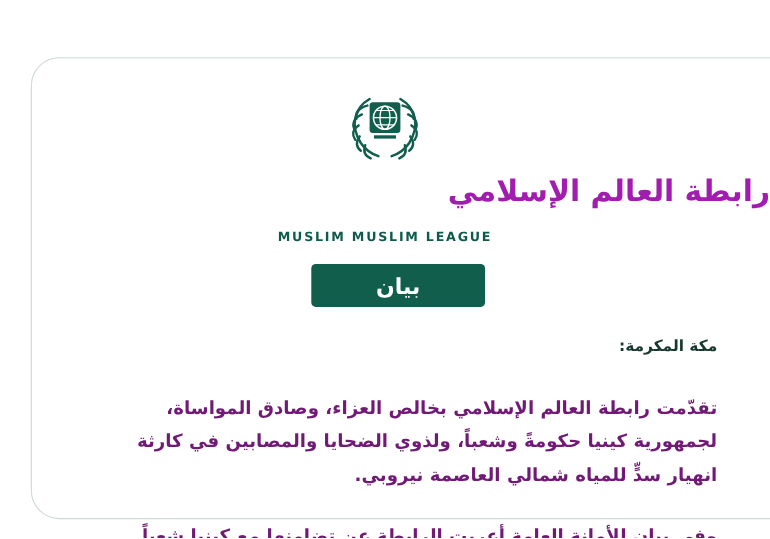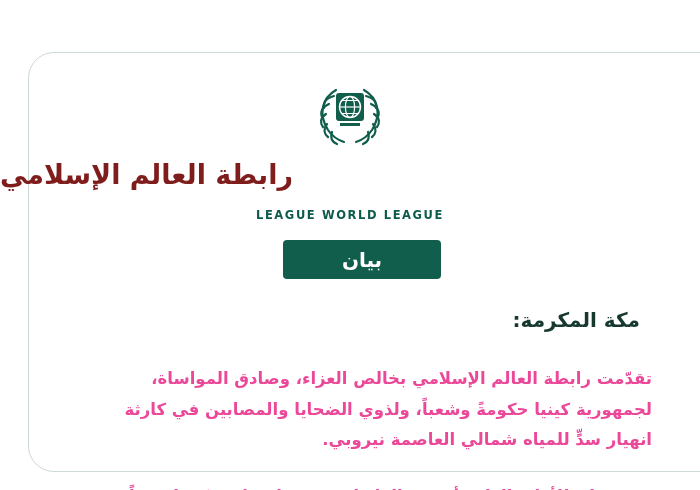"رابطة العالم الإسلامي" .wordmark { color: #7f1d1d -> #a21caf; text-align: left -> right }
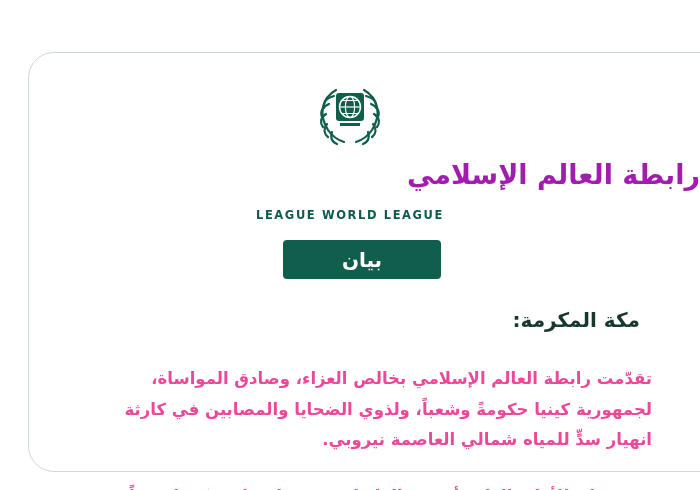"LEAGUE WORLD LEAGUE" div.wordmark-en { text: LEAGUE WORLD -> MUSLIM MUSLIM }
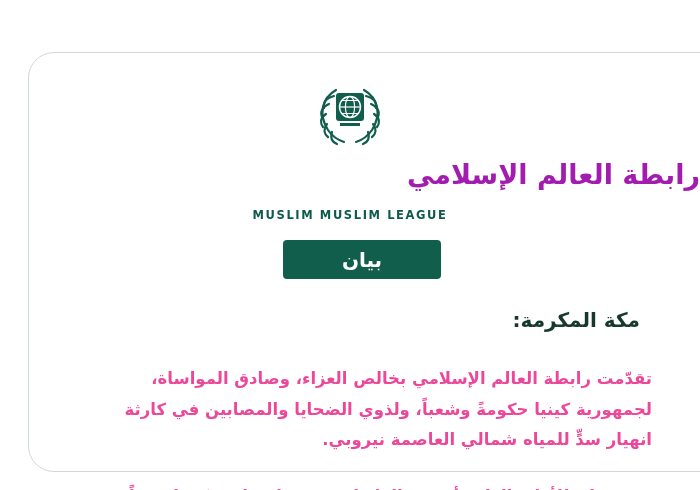"مكة المكرمة:" .salutation { font-size: 20px -> 14px; margin: 0 12px 30px 0 -> 0 0 30px 0 }
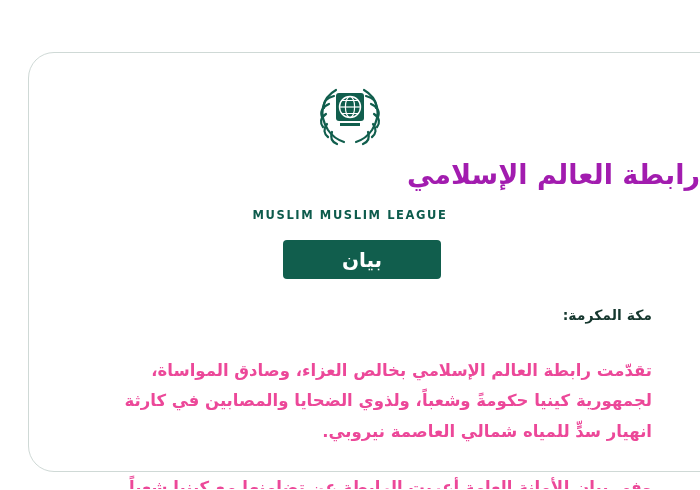"تقدّمت رابطة العالم الإسلامي بخالص" .para { color: #ec4899 -> #701a75 }
